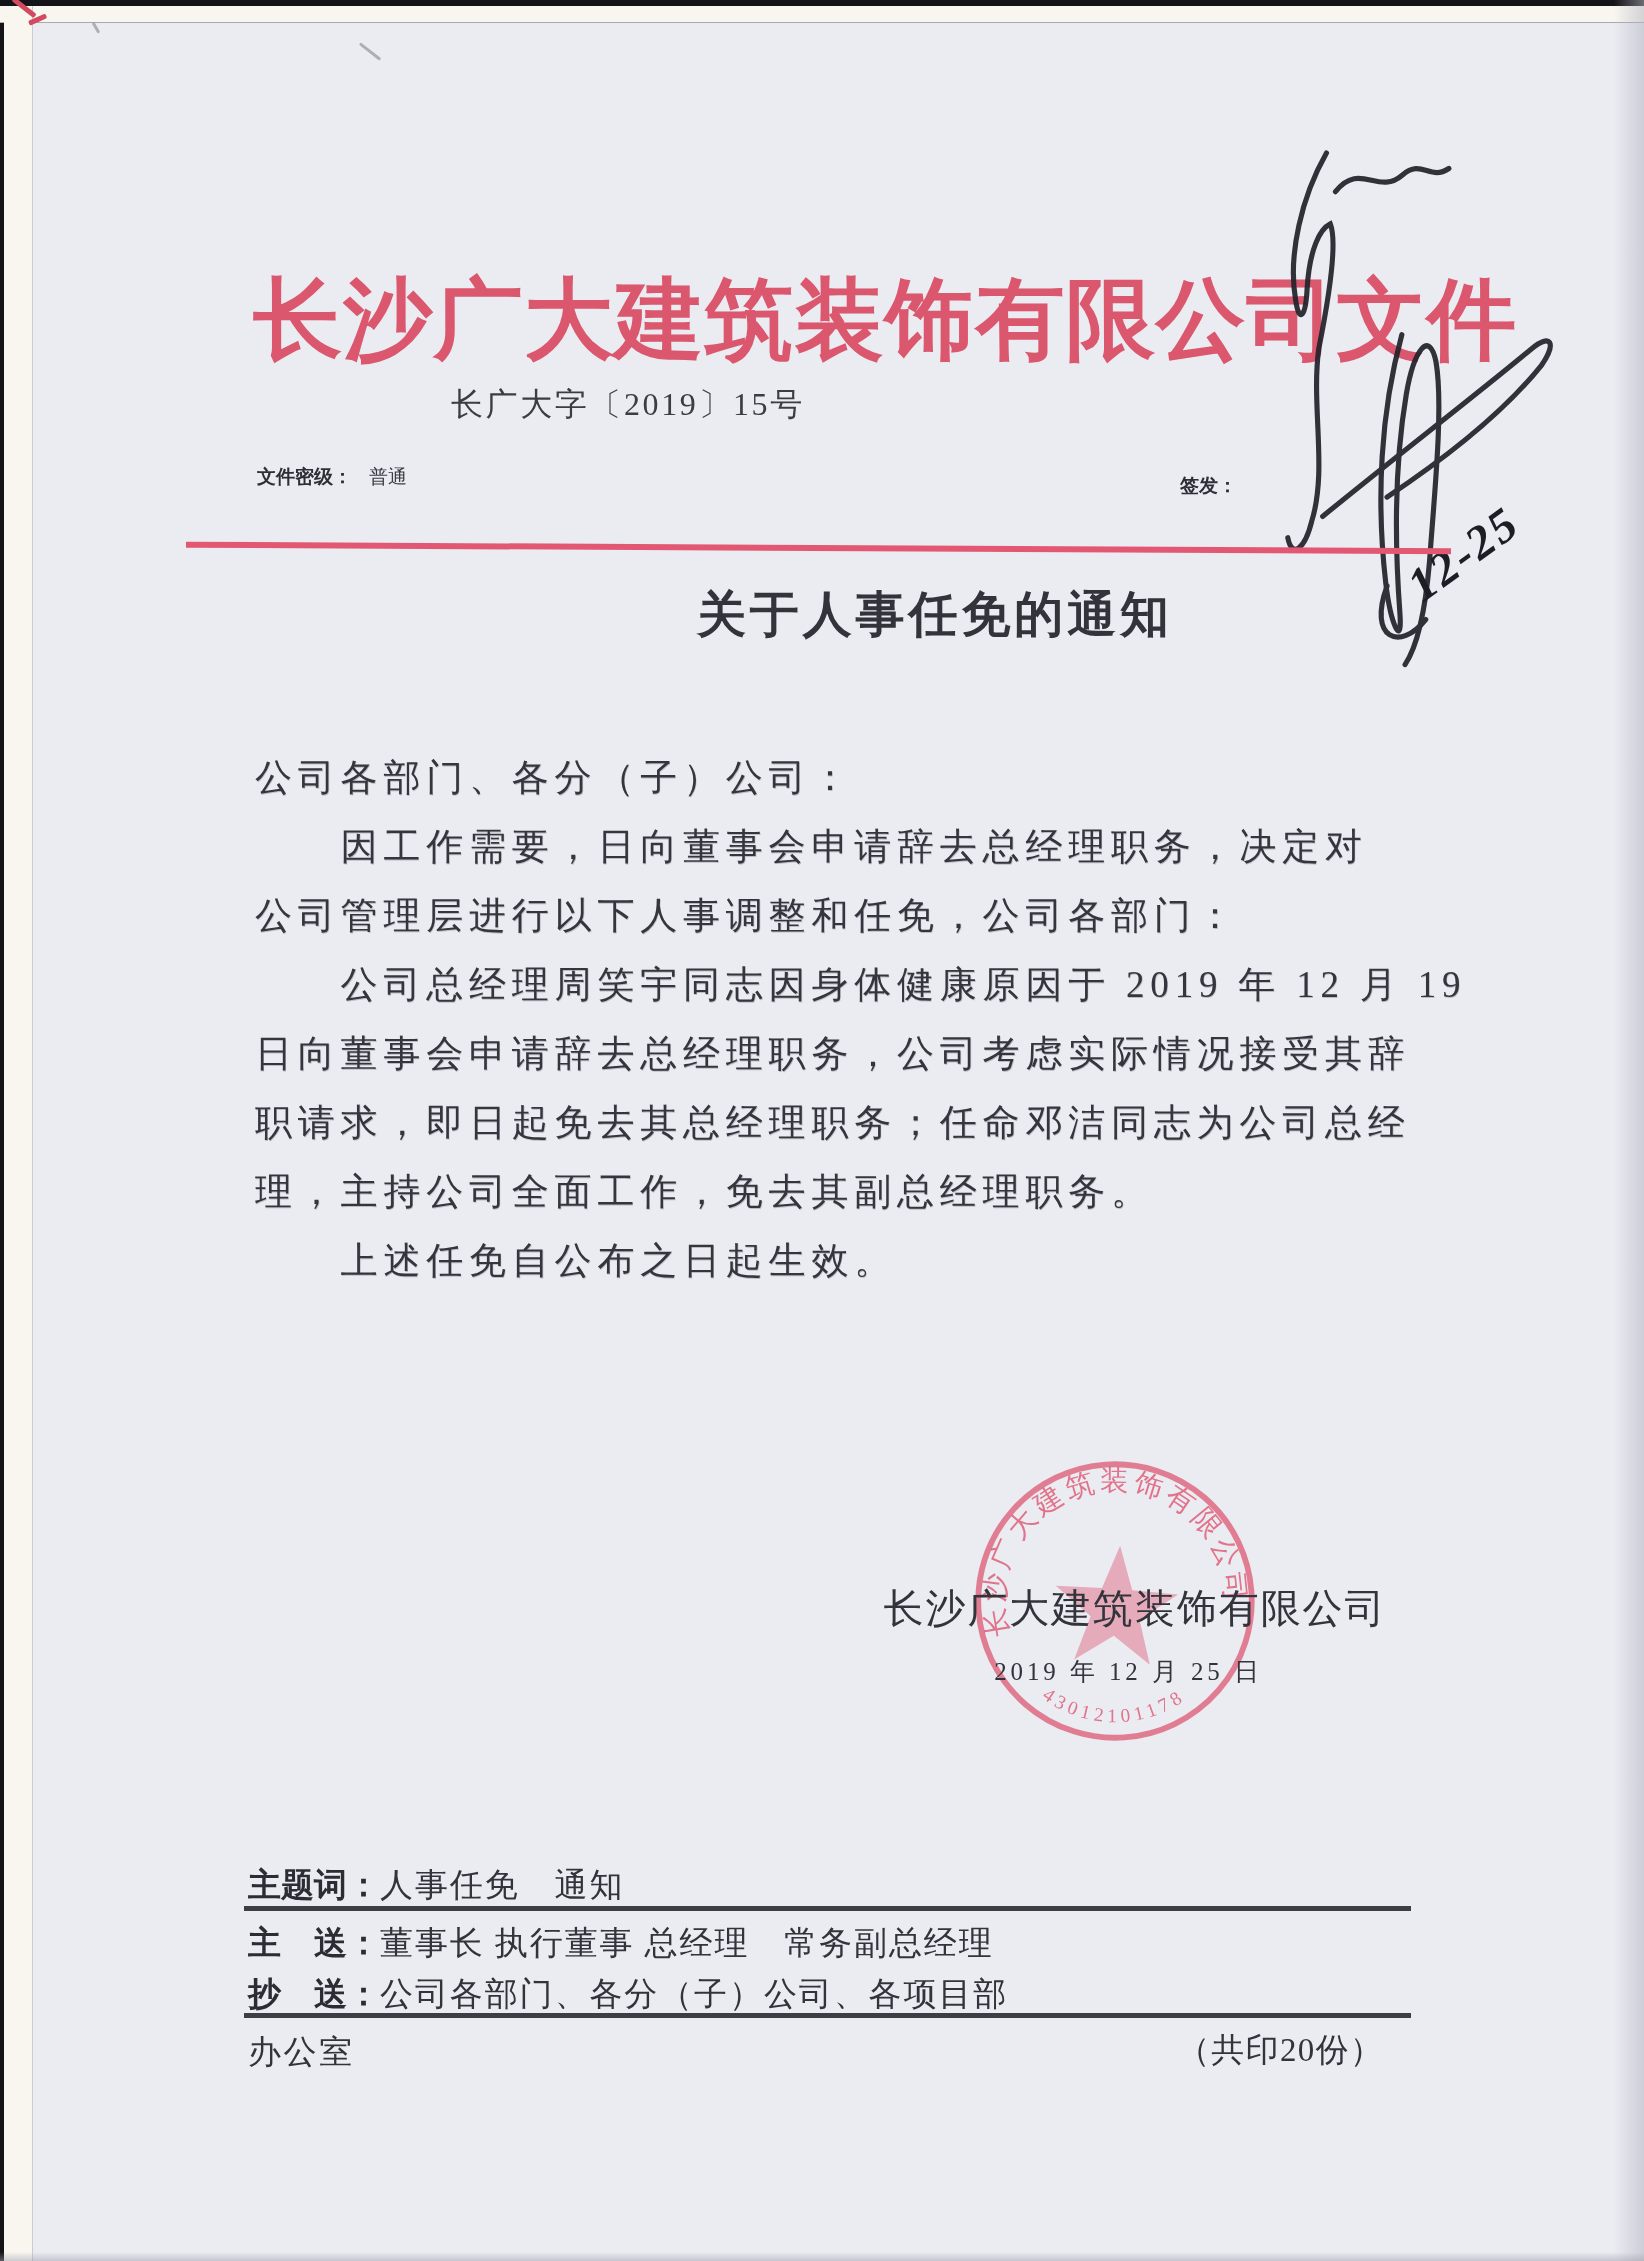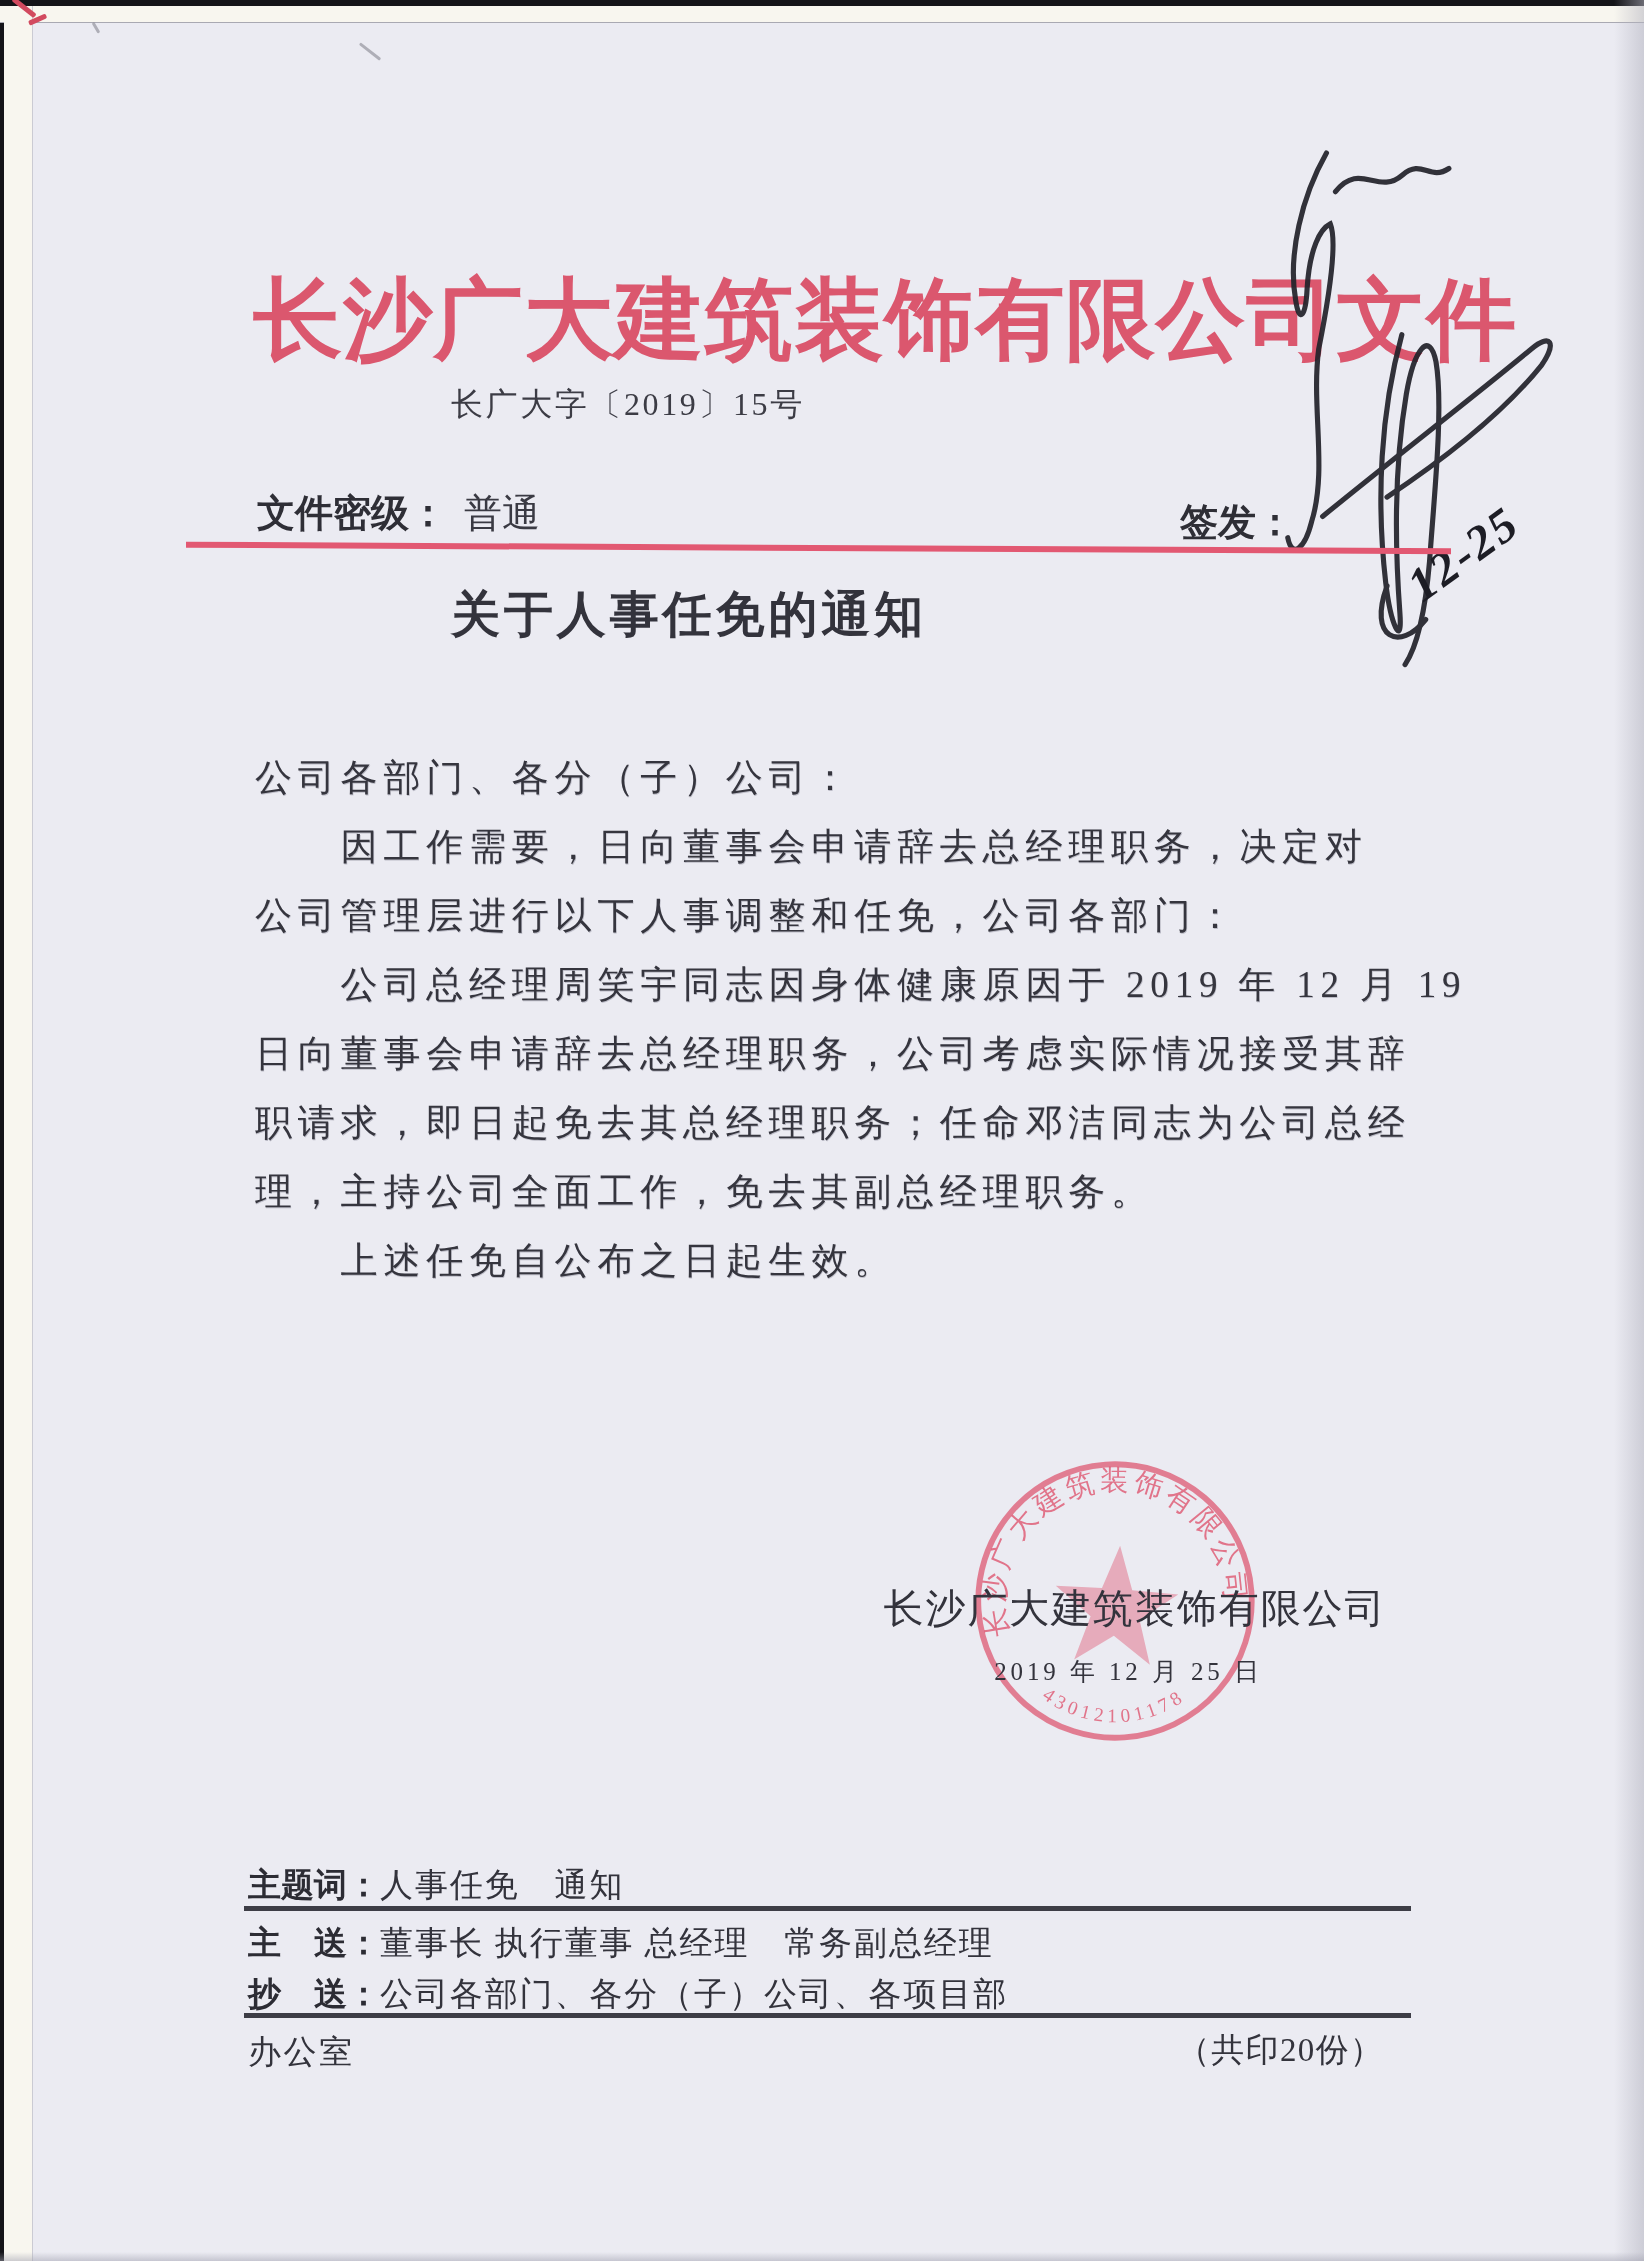"文件密级： 普通" .meta-row { font-size: 38px -> 19px; margin-top: 24px -> none }
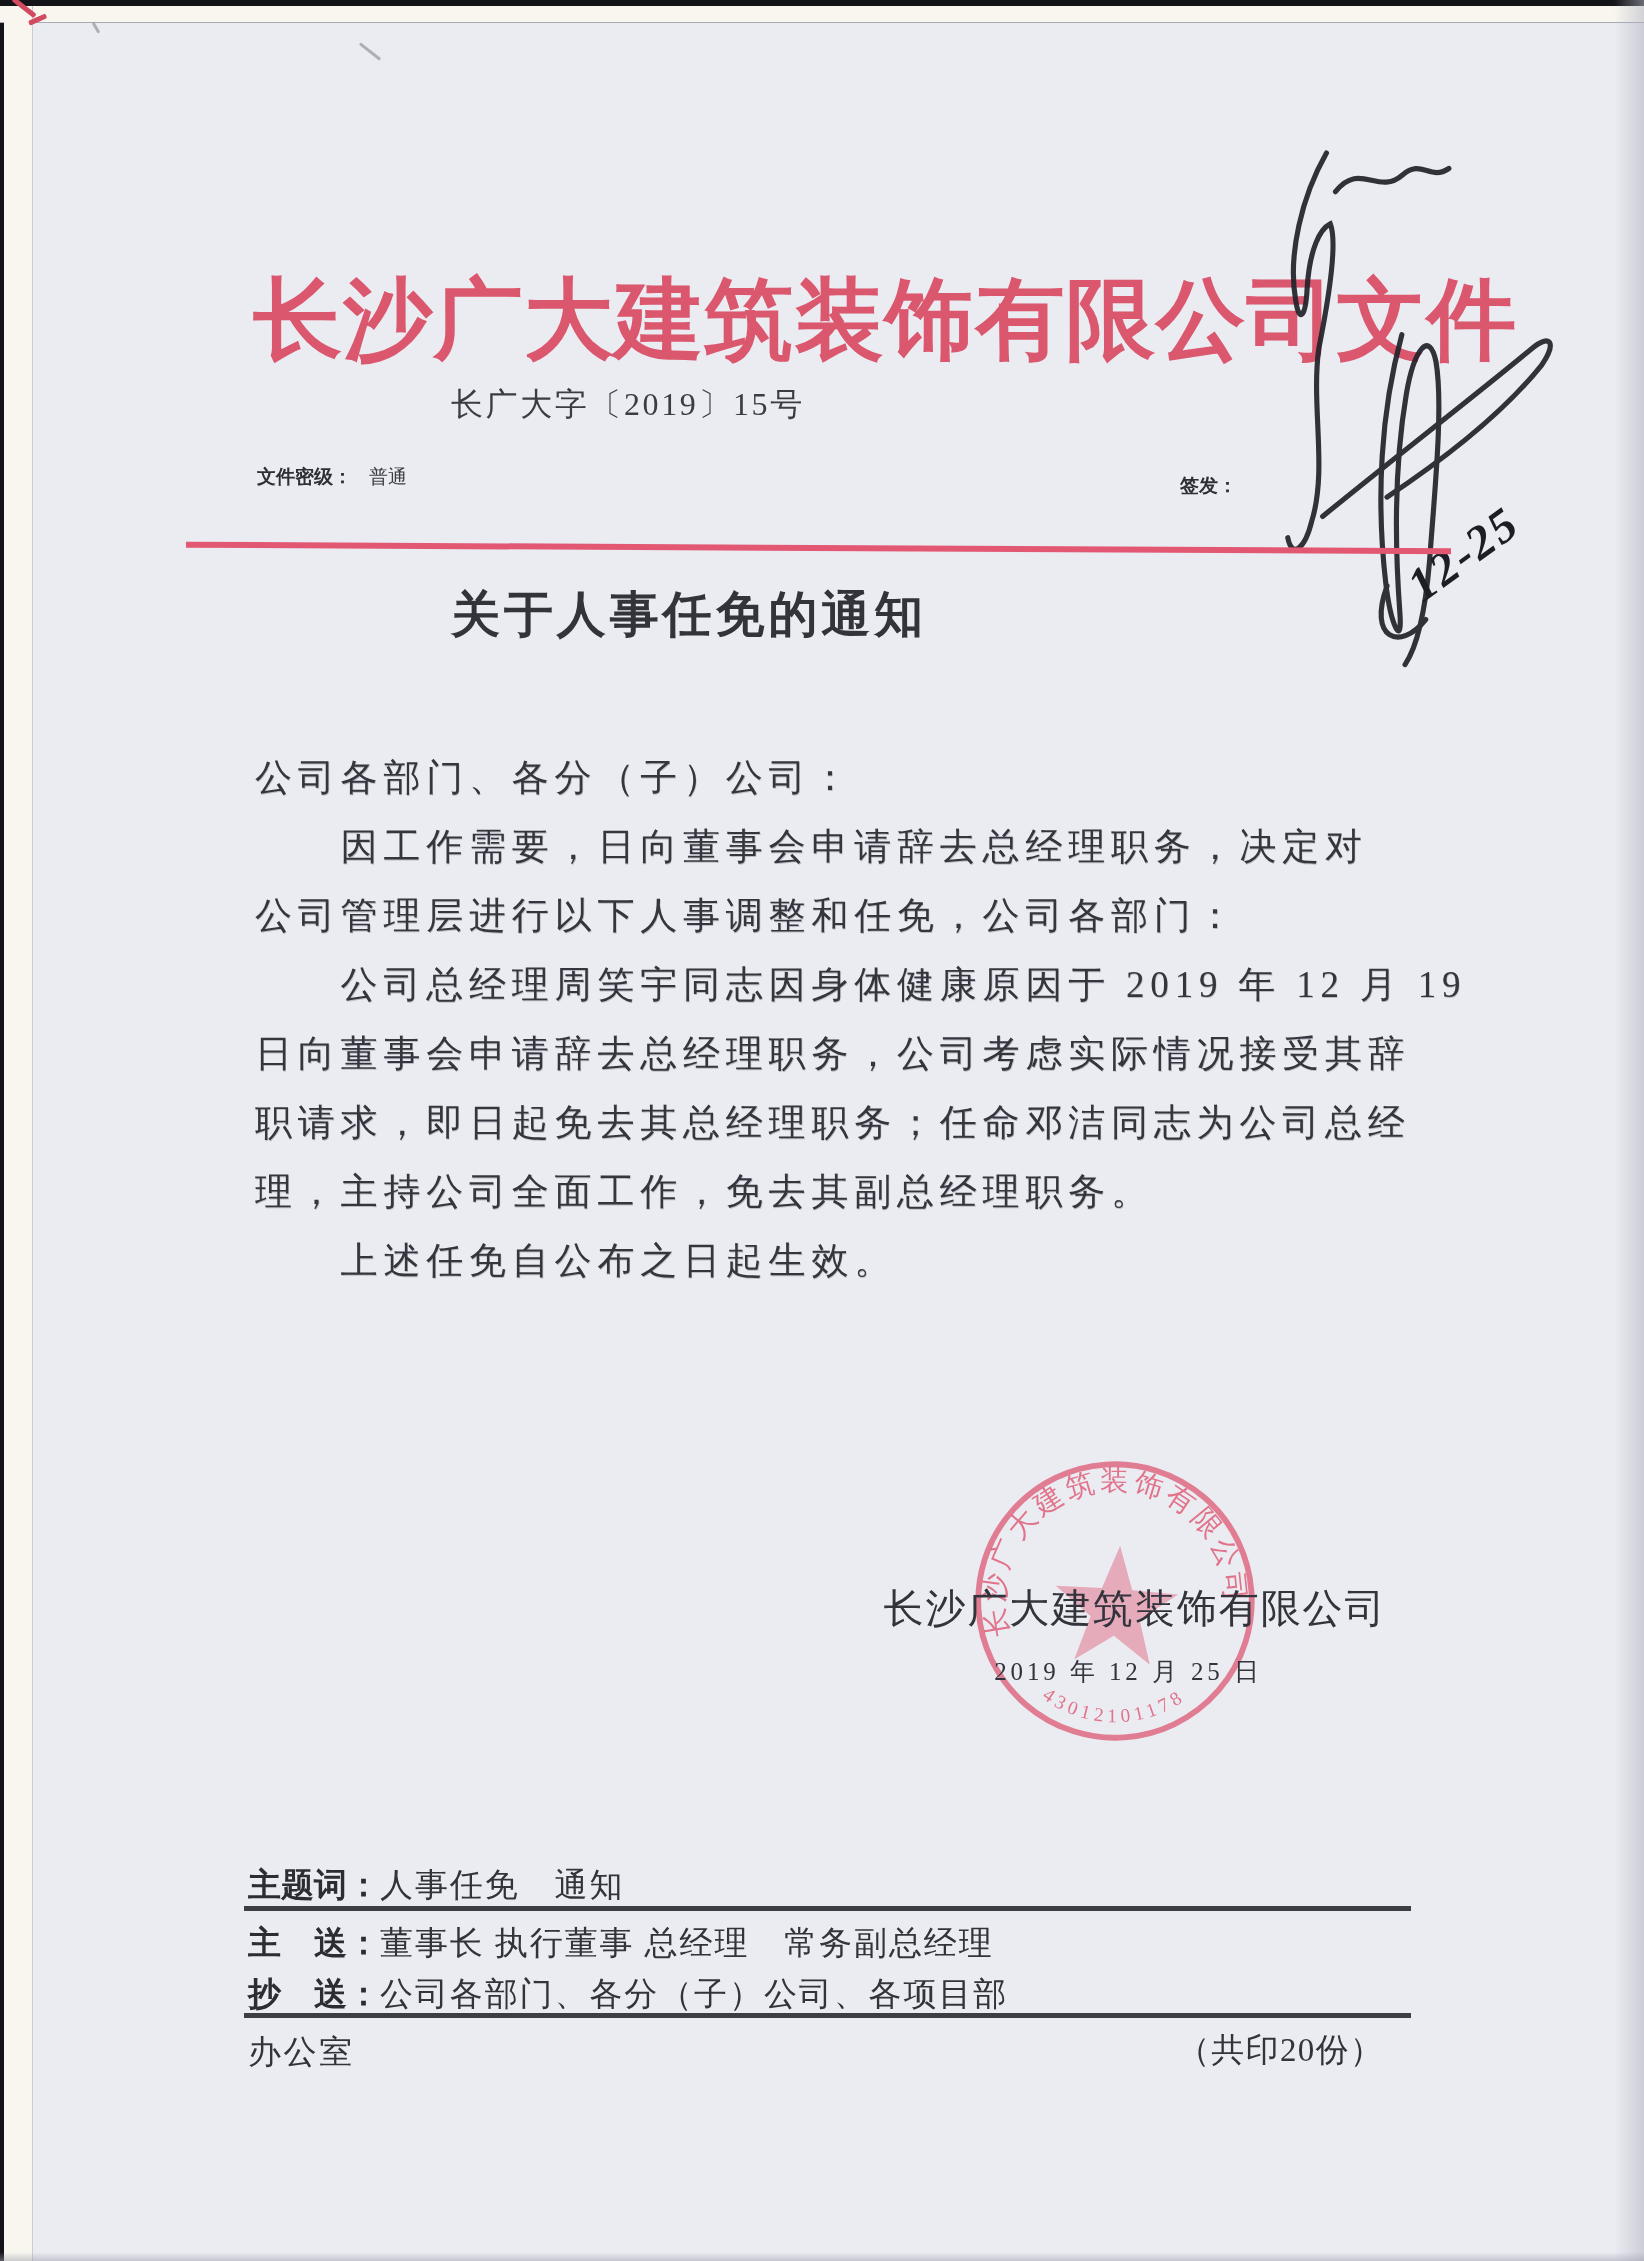"关于人事任免的通知" .doc-title { text-align: left -> right }
